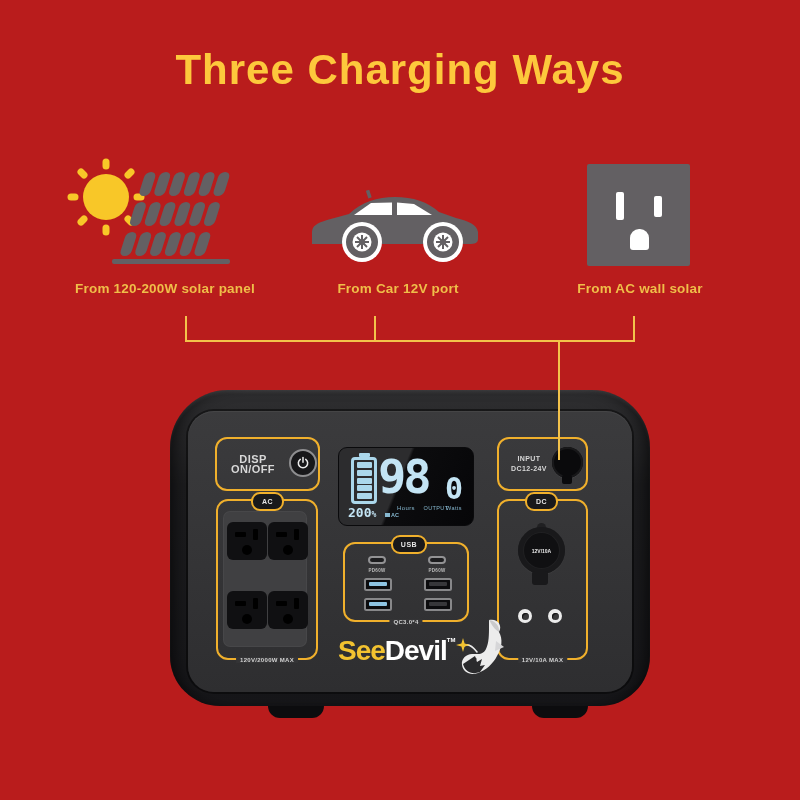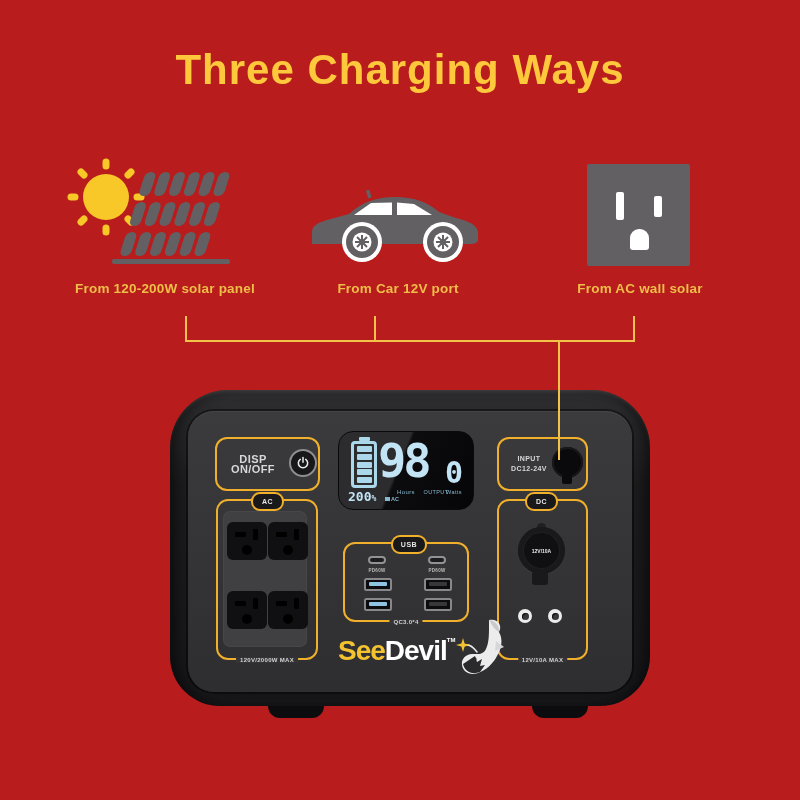"98" .lcd { border-radius: 15px -> 9px; top: 20px -> 36px }
